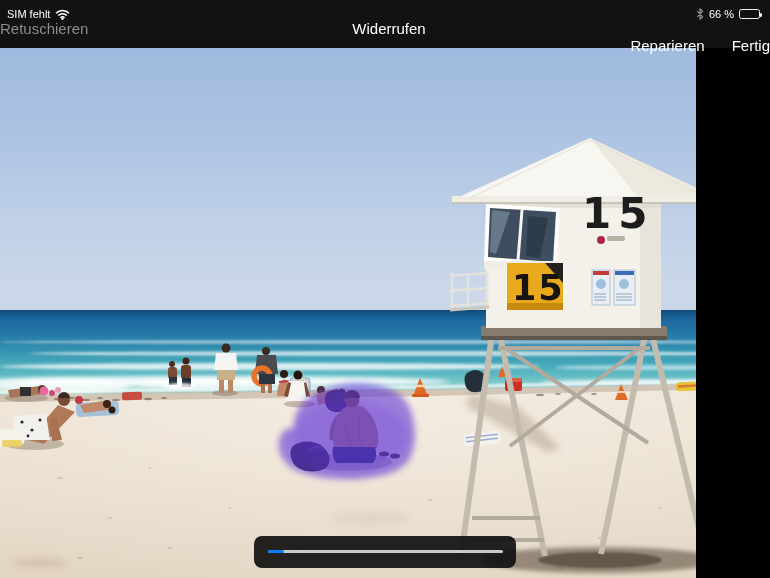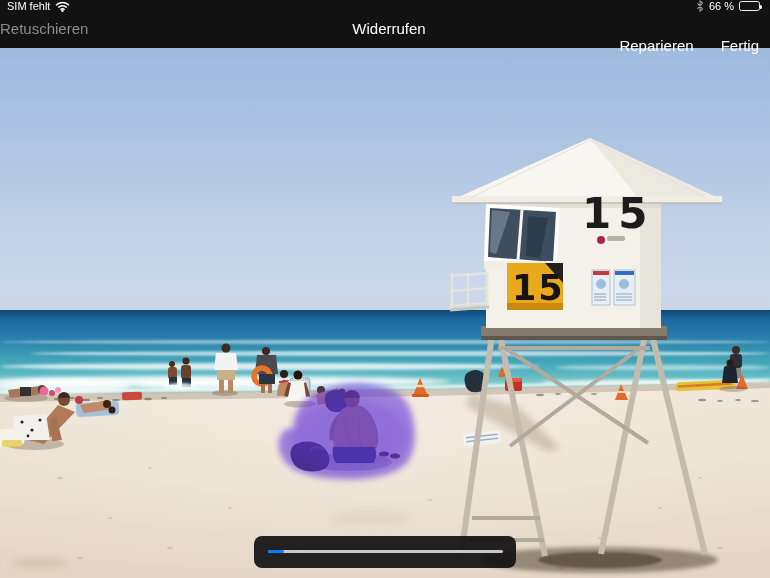"SIM fehlt" .status-bar { align-items: flex-start -> flex-end }
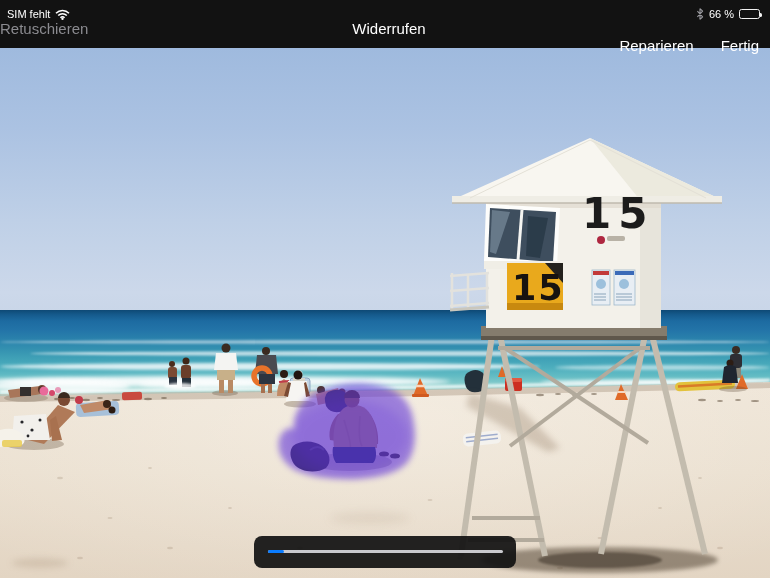"Reparieren" .tb-right { margin-right: 11px -> 0 }
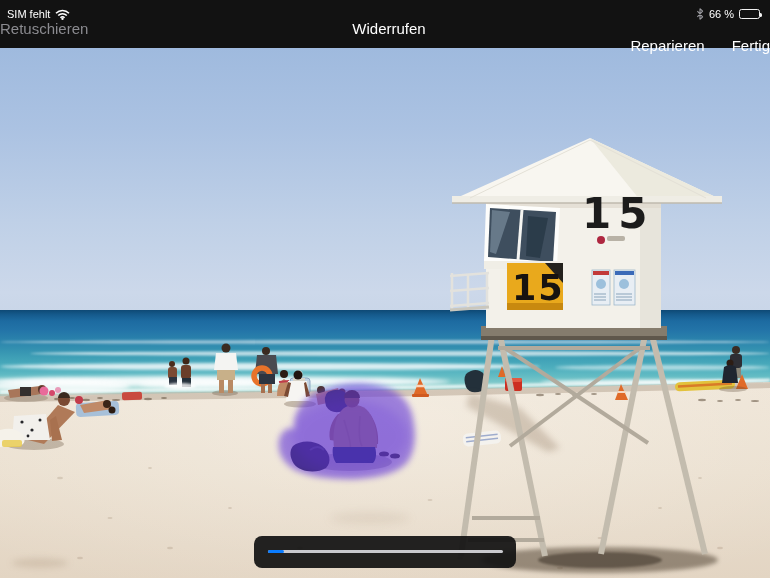"15" .photo { width: 770px -> 696px }
